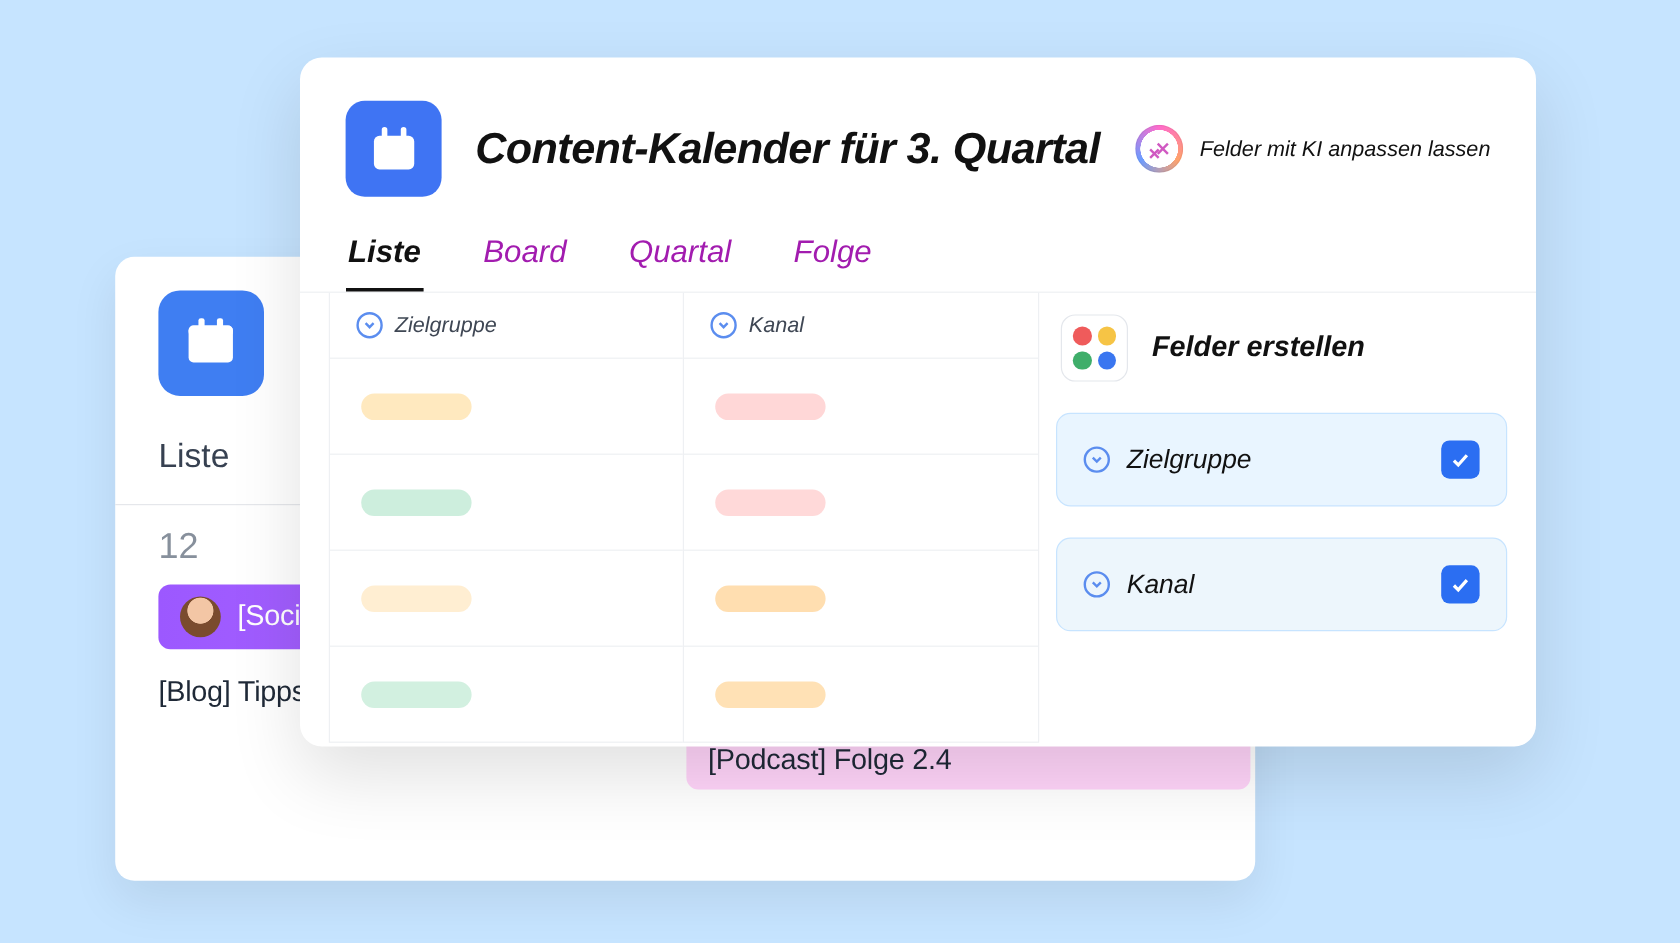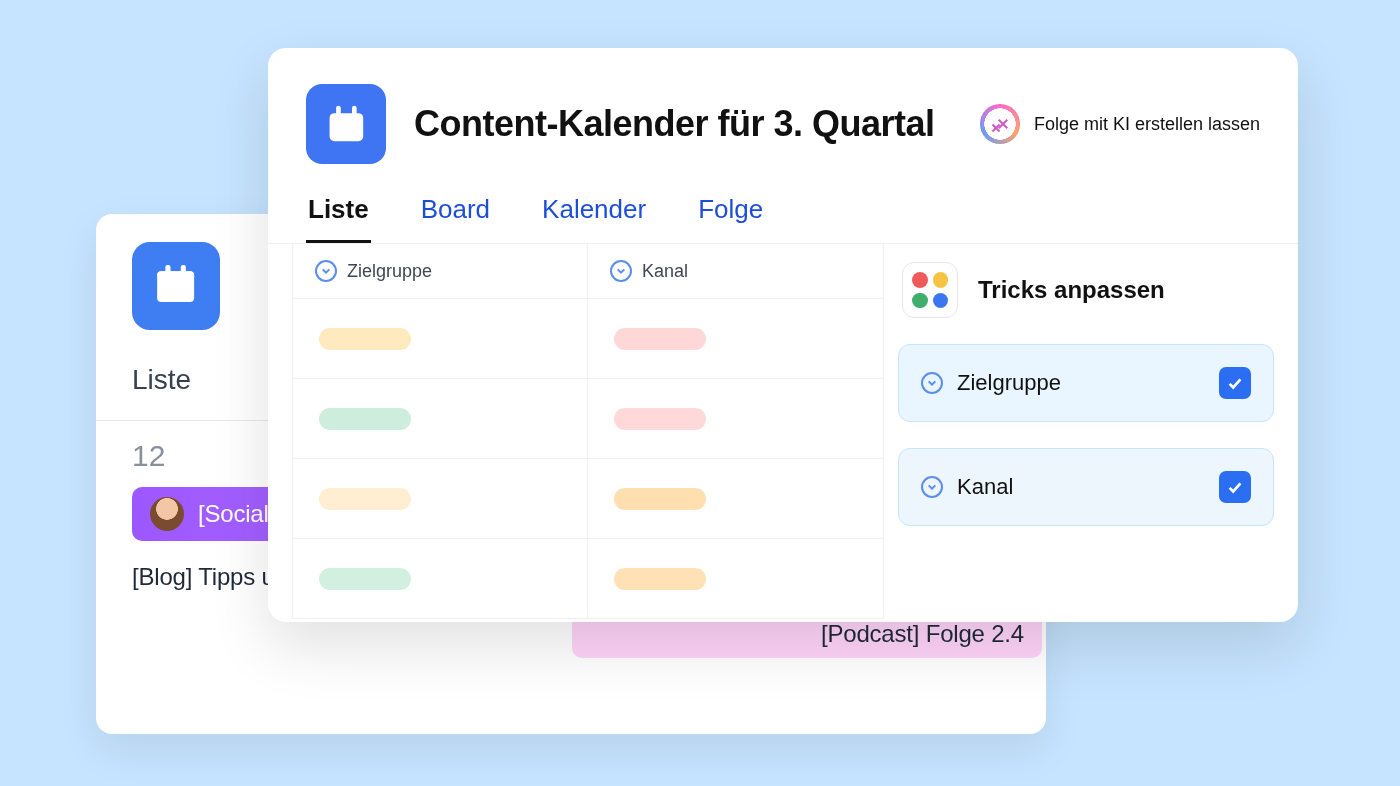"Content-Kalender für 3. Quartal" .front-card { font-style: none -> italic; left: 268px -> 250px }
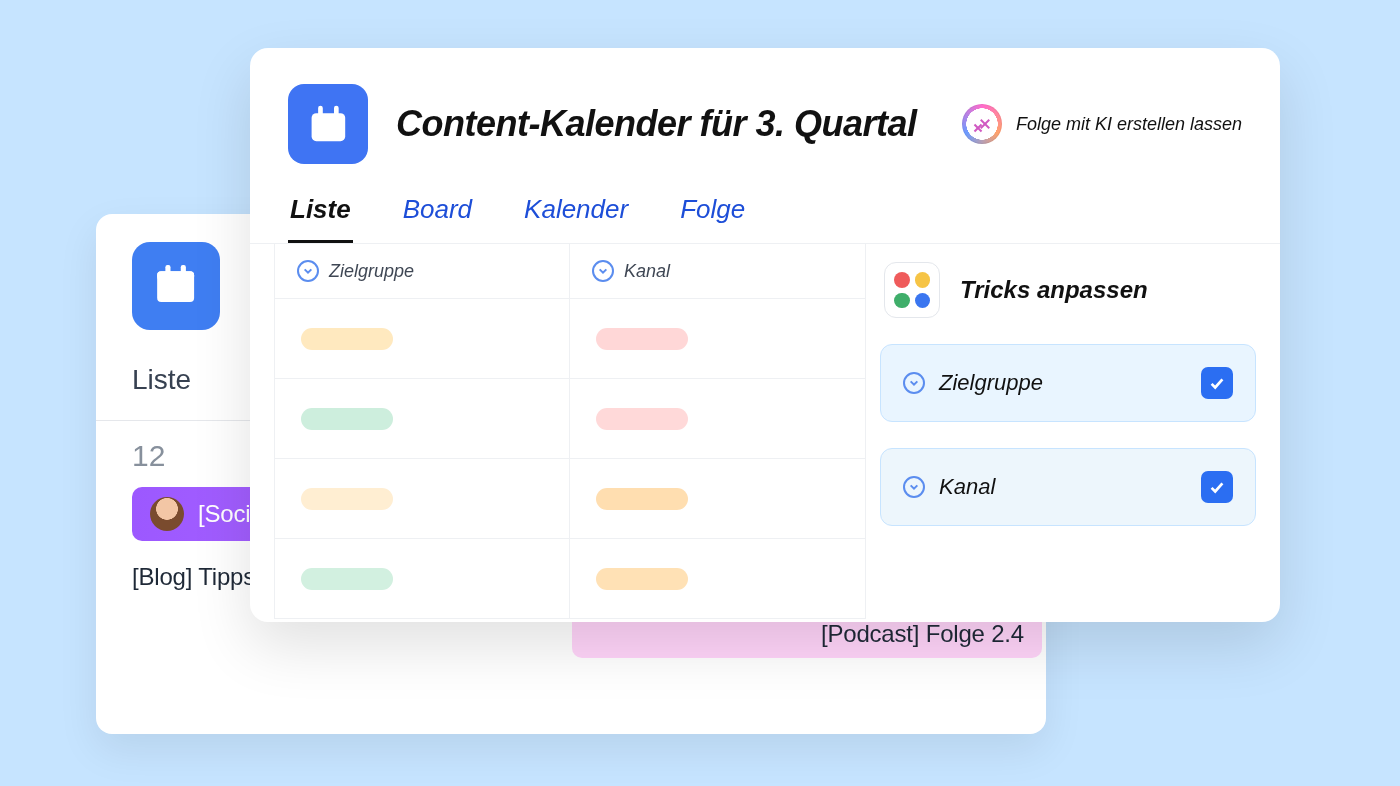"Folge mit KI erstellen lassen" span { text: Folge mit KI erstellen -> Felder mit KI anpassen }
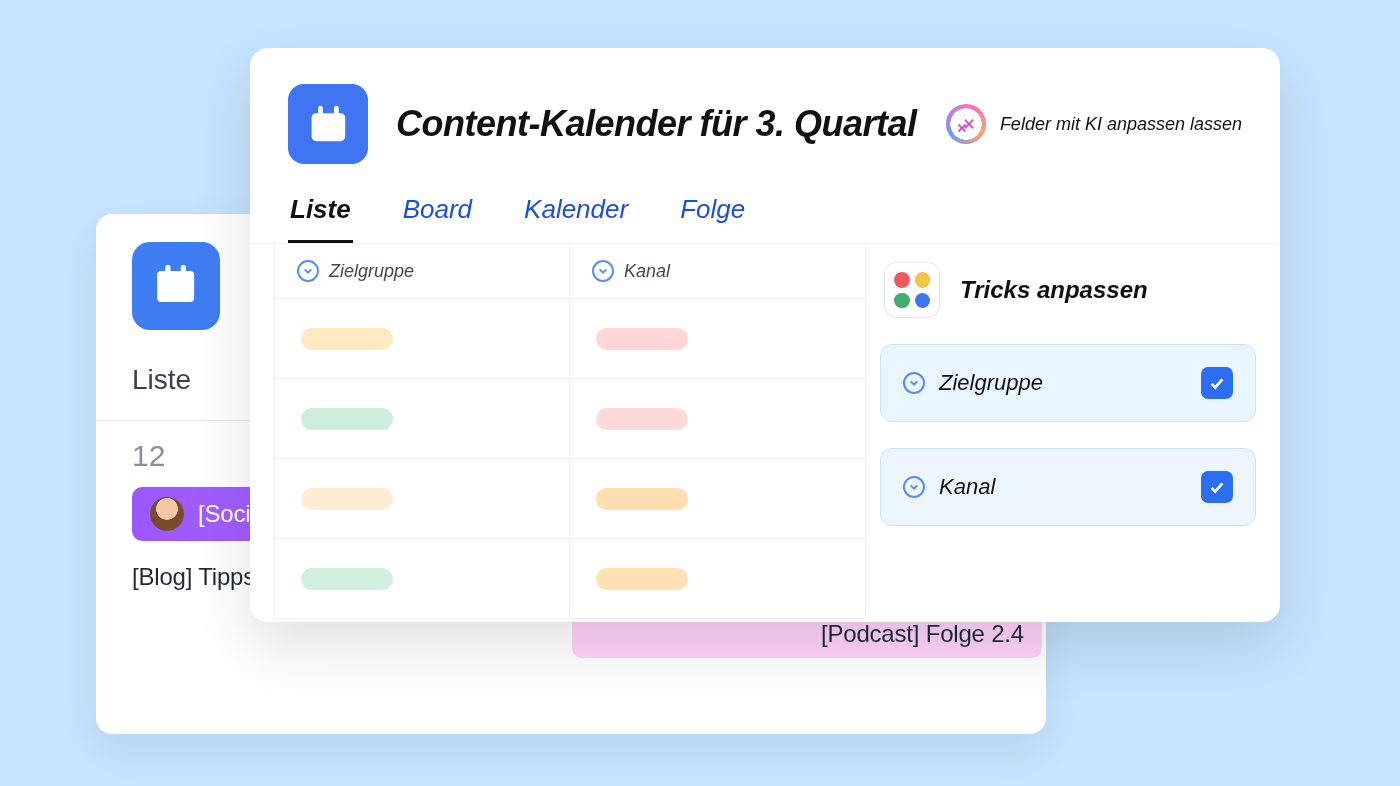"Board" .tab { color: #1d4ed8 -> #a21caf }
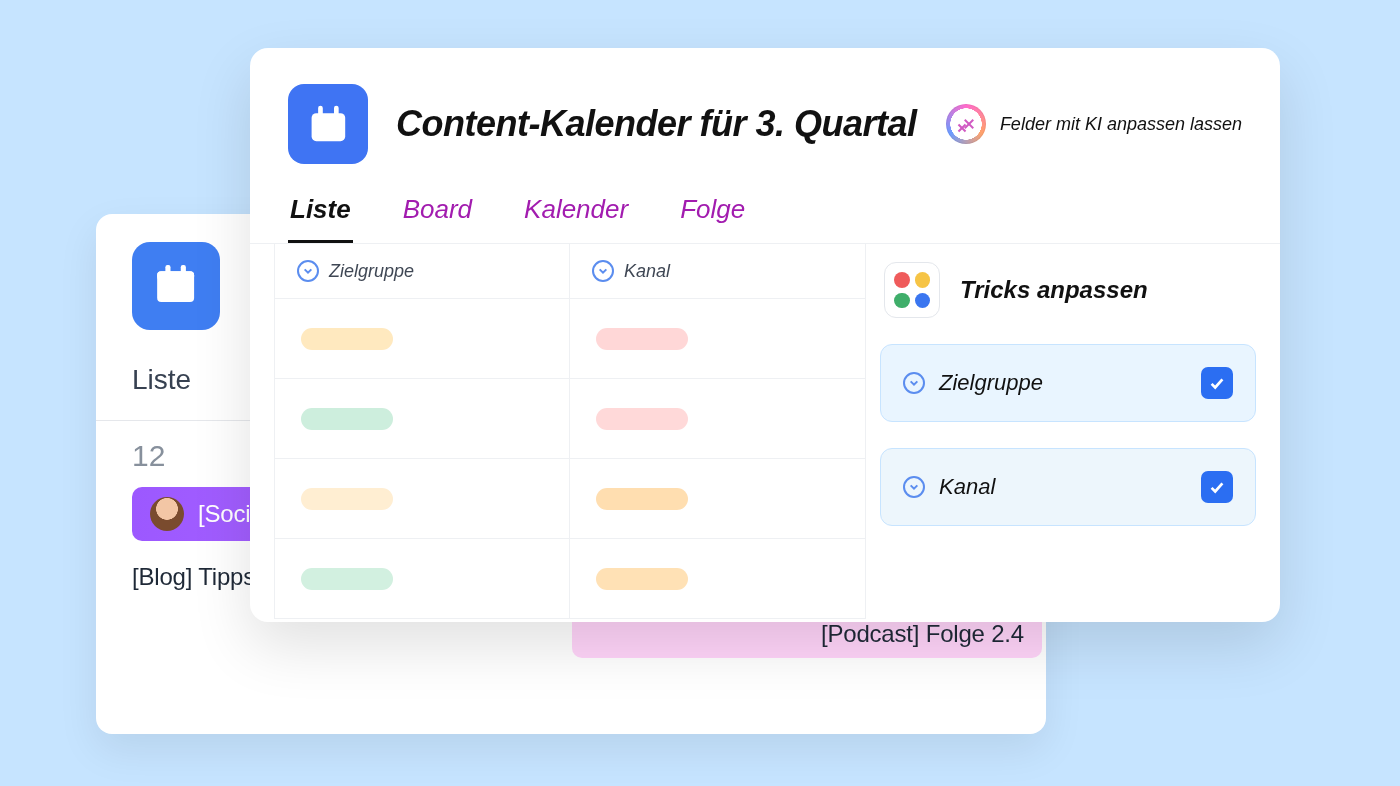"Kalender" div.tab { text: Kalender -> Quartal }
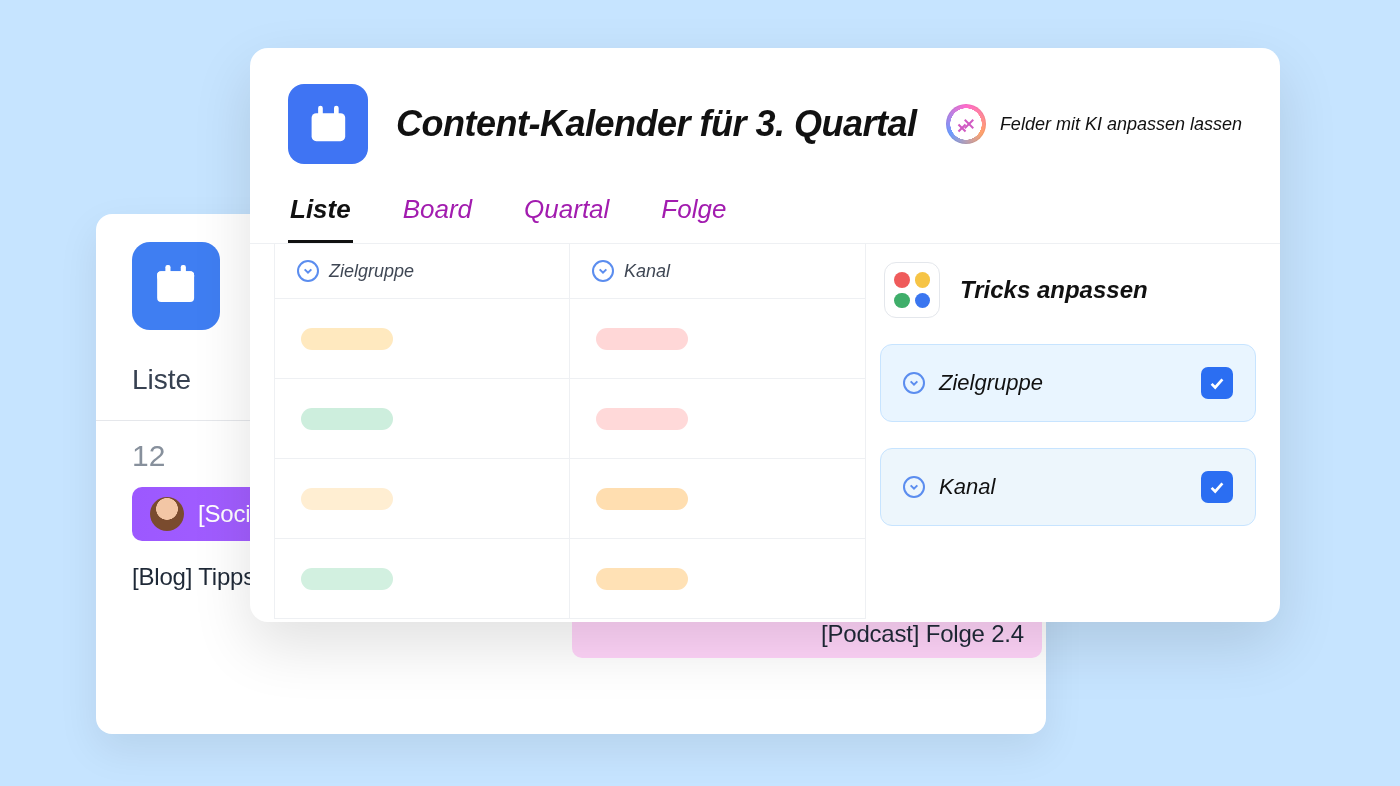"Tricks anpassen" div.panel-title-text { text: Tricks anpassen -> Felder erstellen }
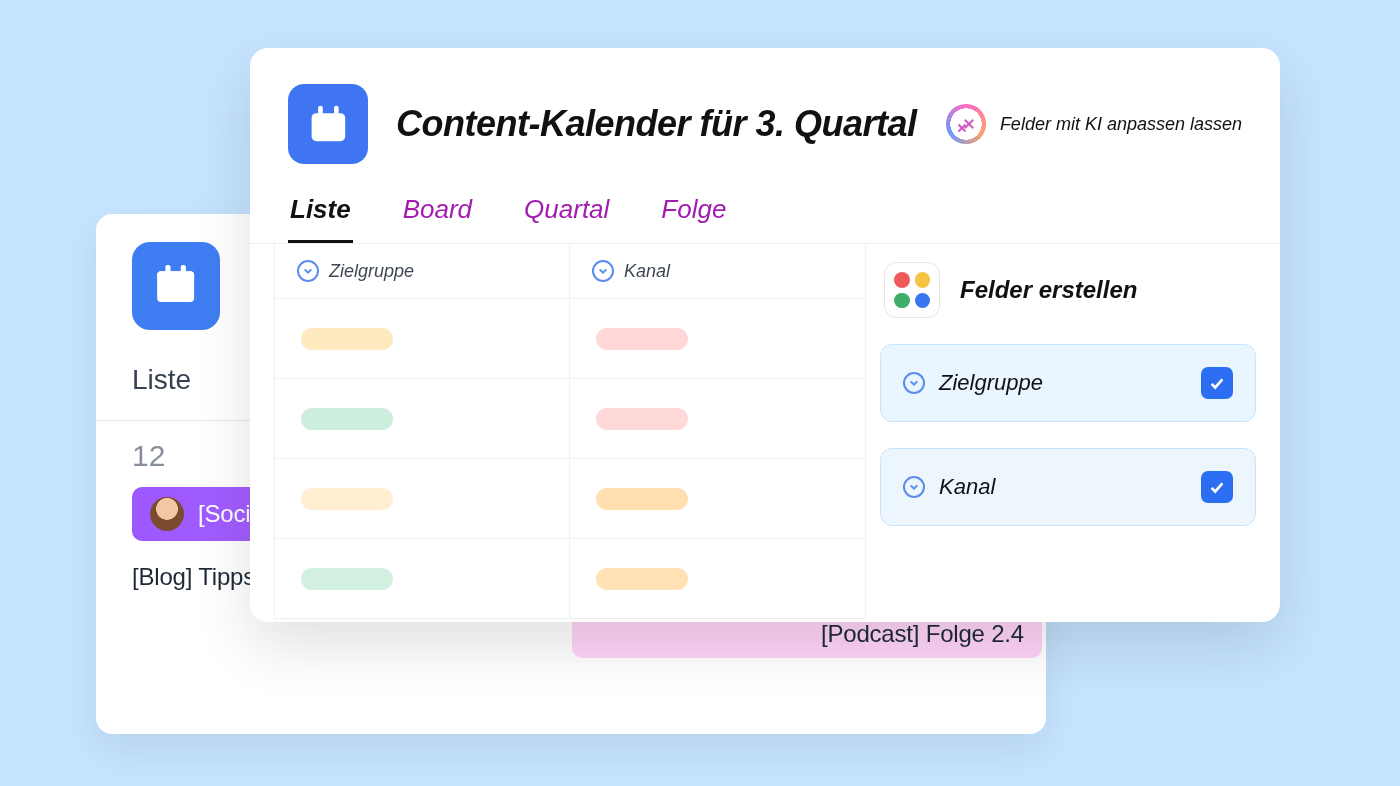"[Podcast] Folge 2.4" .pill-pink { justify-content: flex-end -> none }
